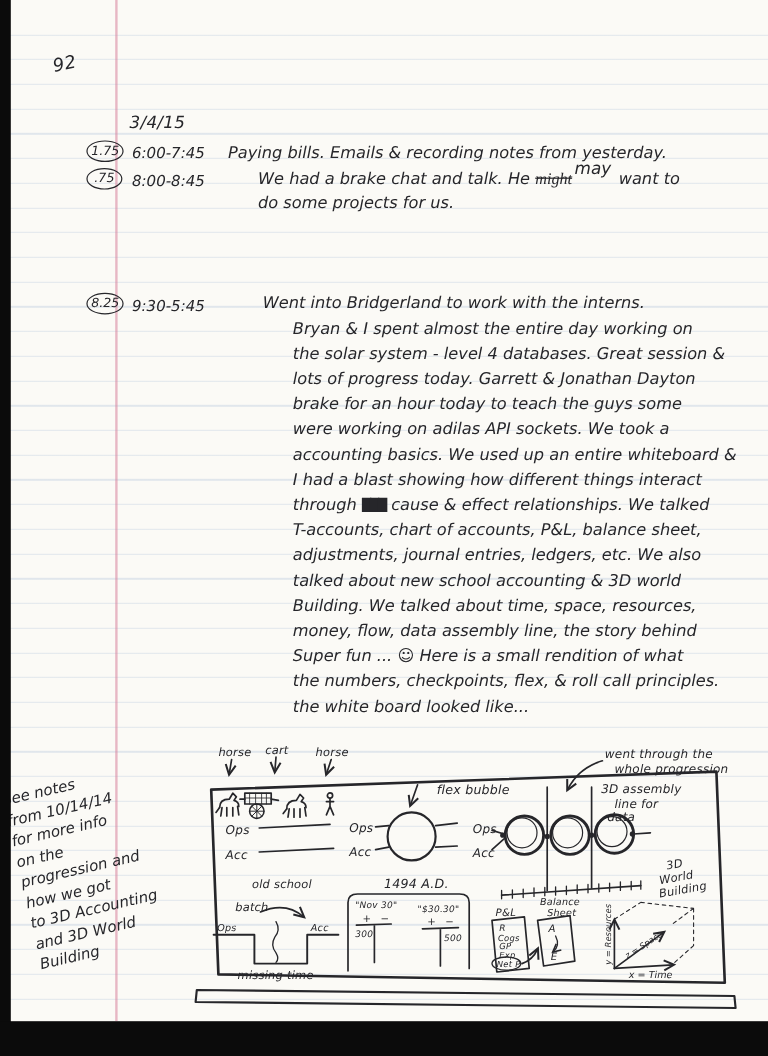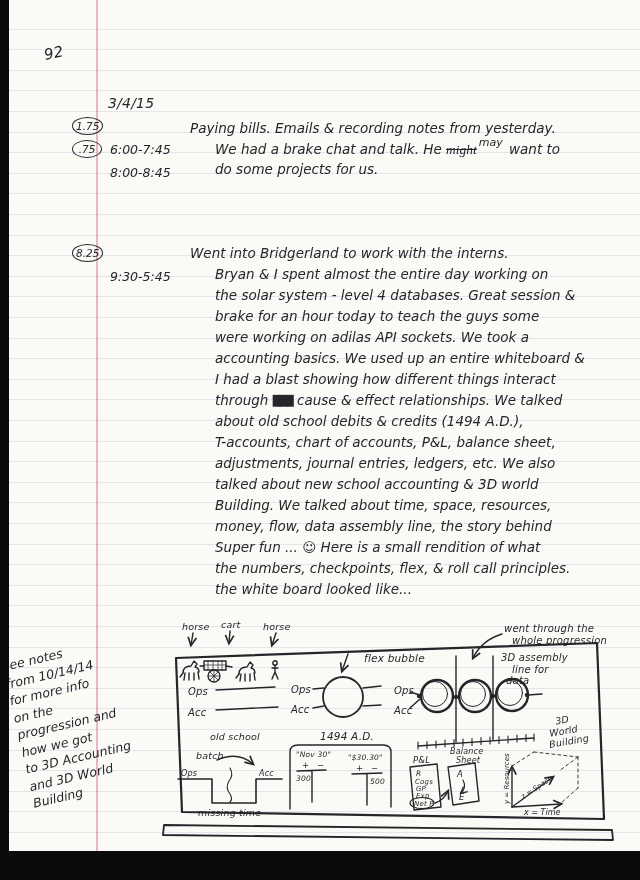"6:00-7:45" .time { margin-top: 22px -> none }
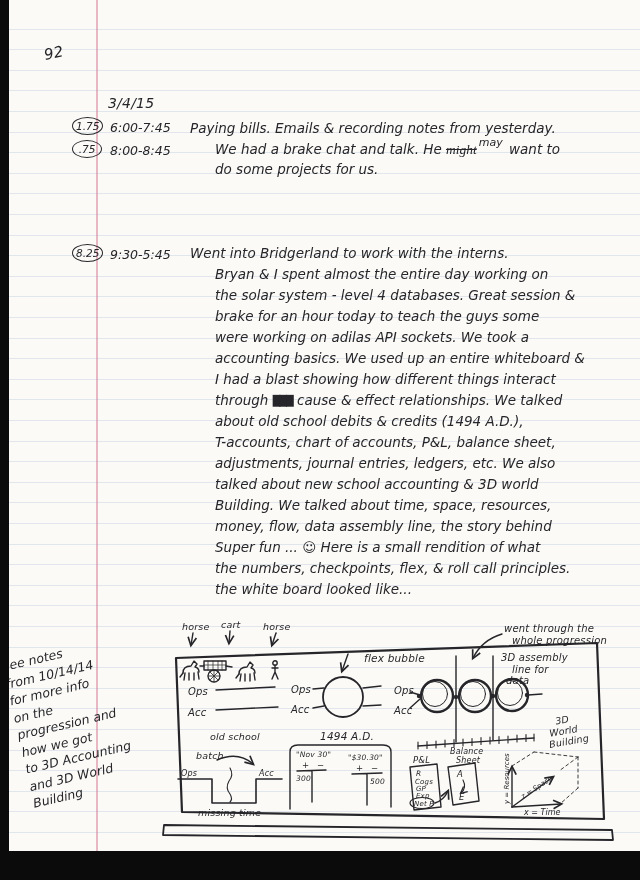"may" .above { font-size: 11px -> 14px }
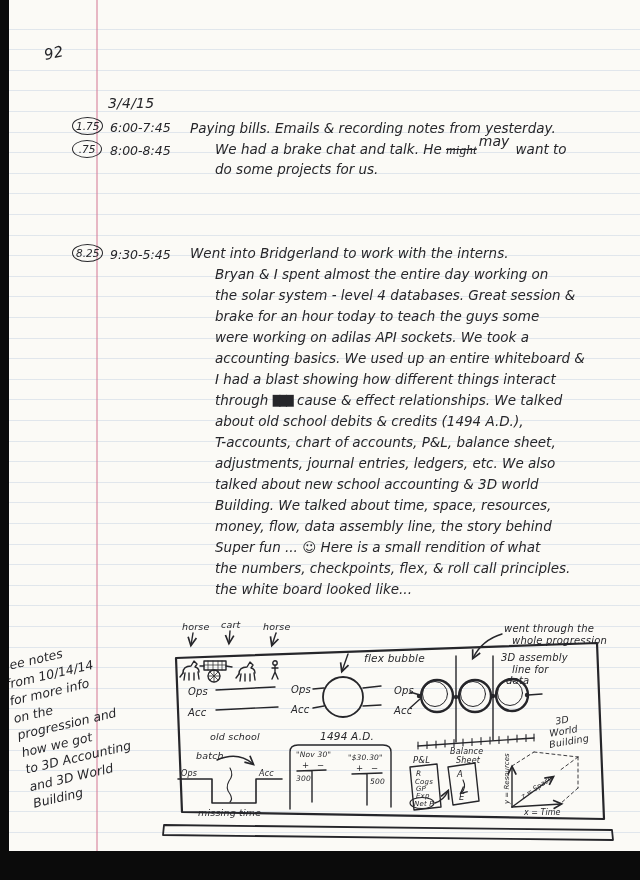"Went into Bridgerland to work" .e3 .lines>div,.e3 .pline { margin-left: none -> 29px }
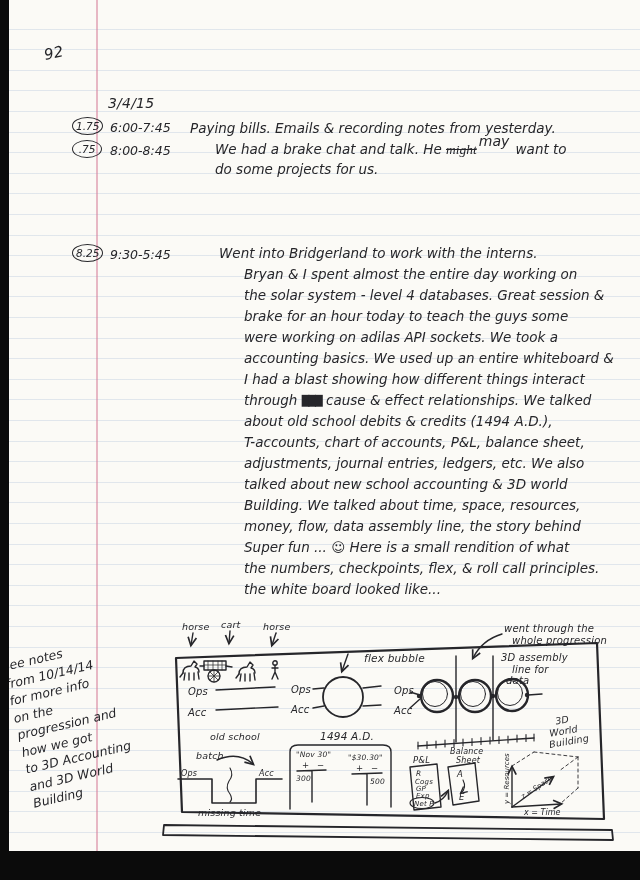"lots of progress today. Garrett" div { html: none -> <div>lots of progress today. Garrett &amp; Jonathan Dayton</div> }
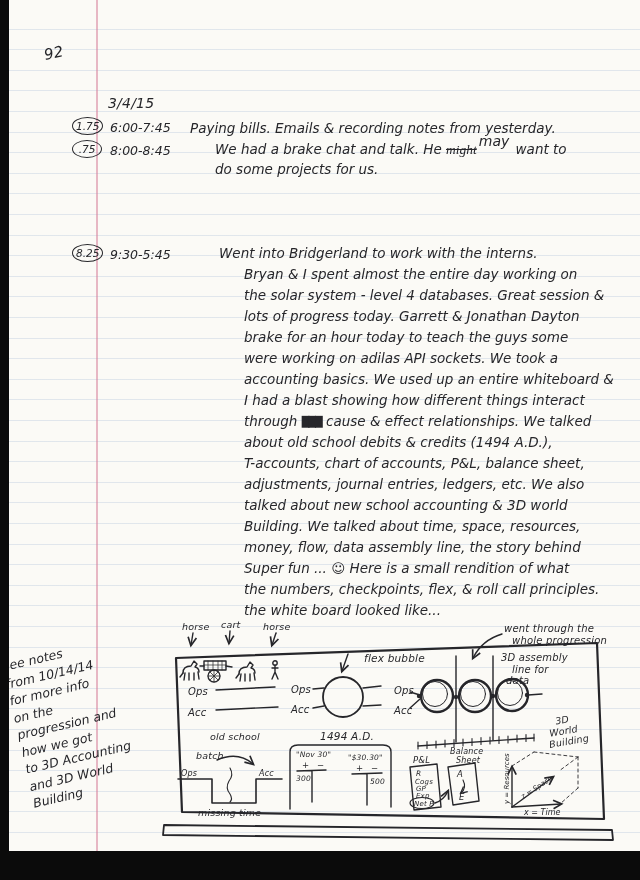"about old school debits &" div { html: <div>about old school debits &amp; credits (1494 A.D.),</div> -> none }
